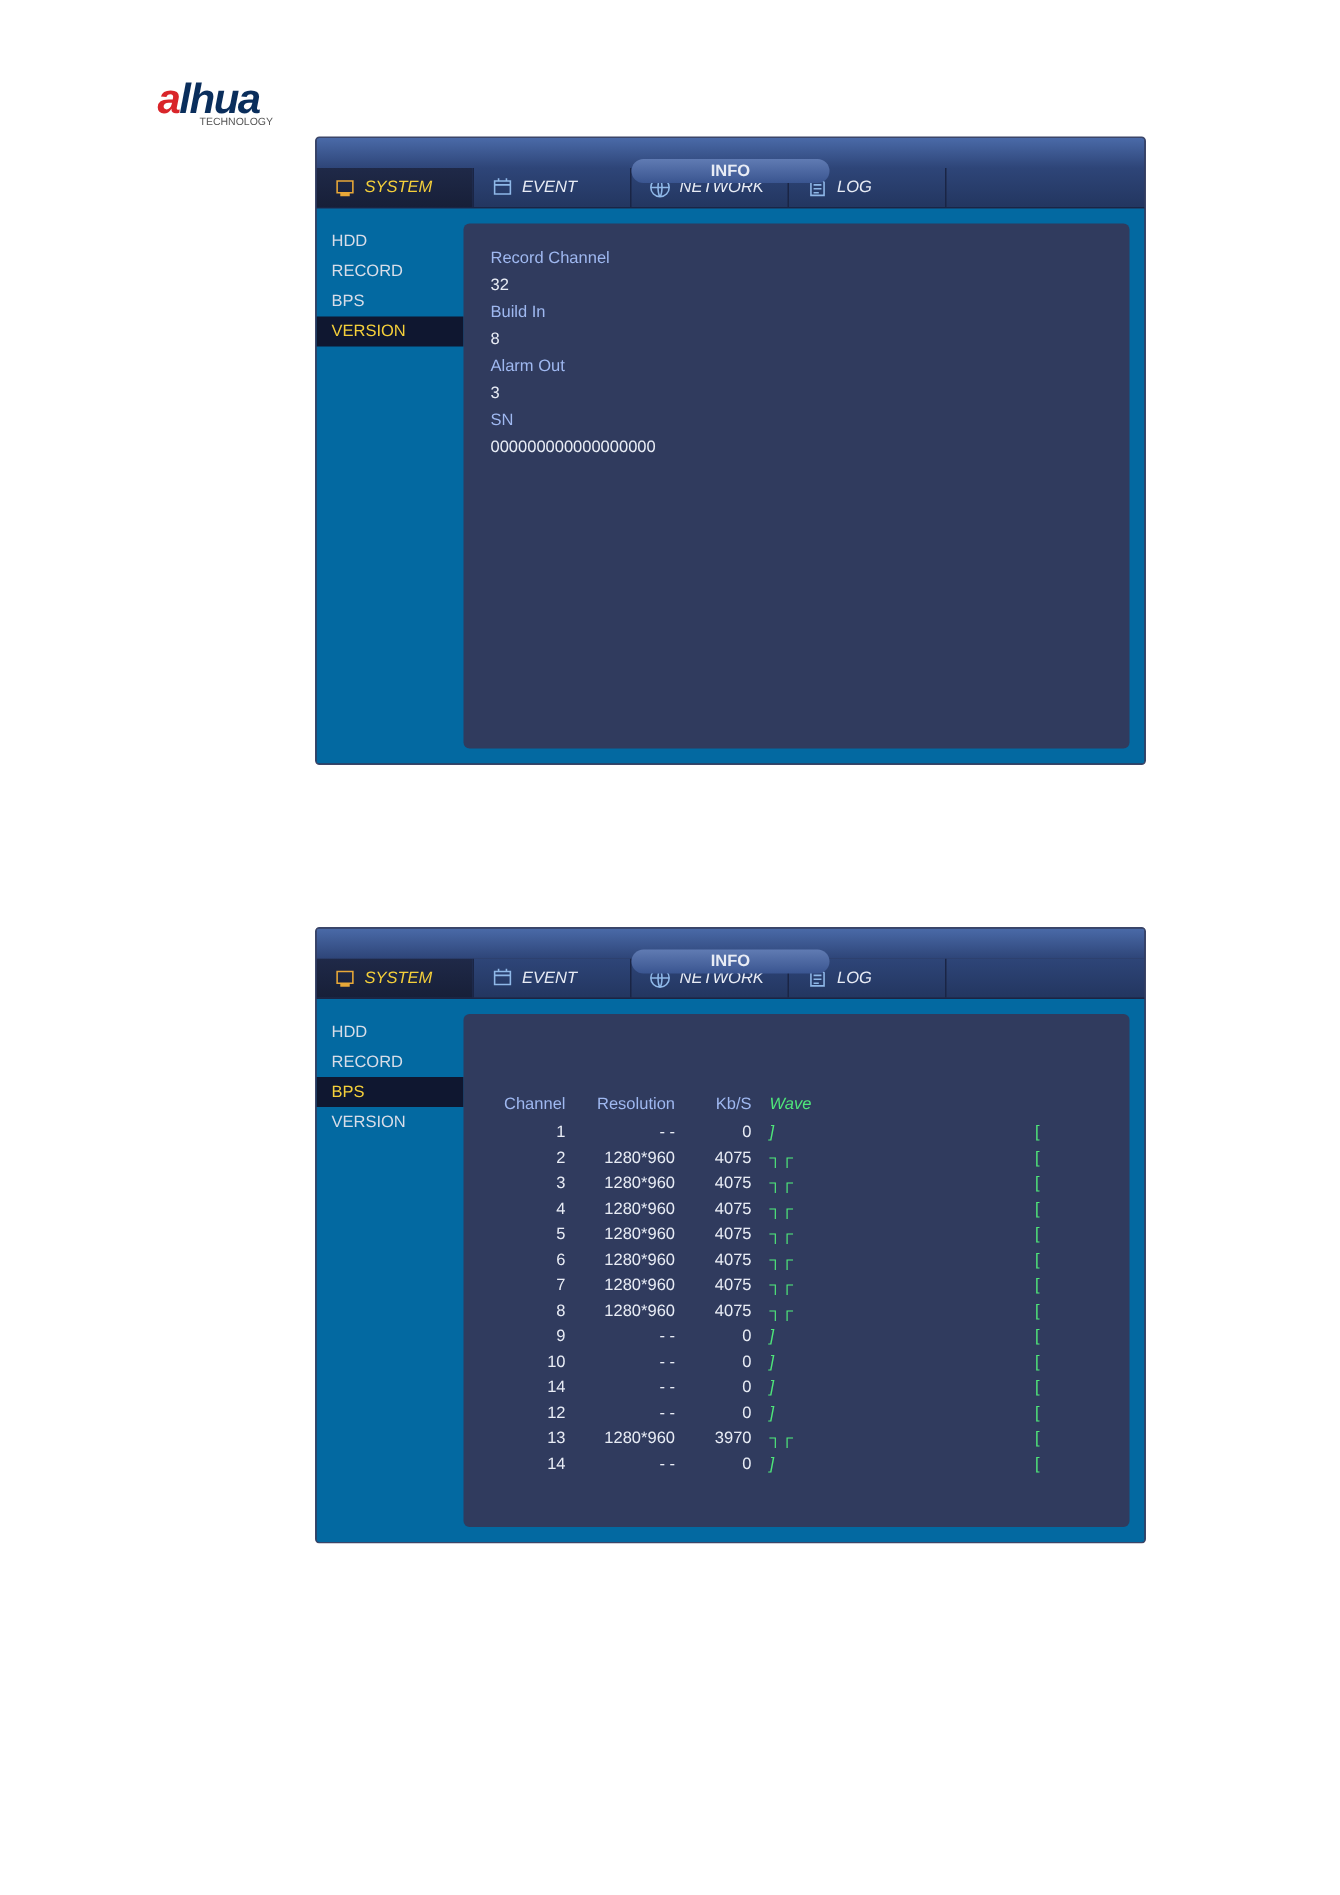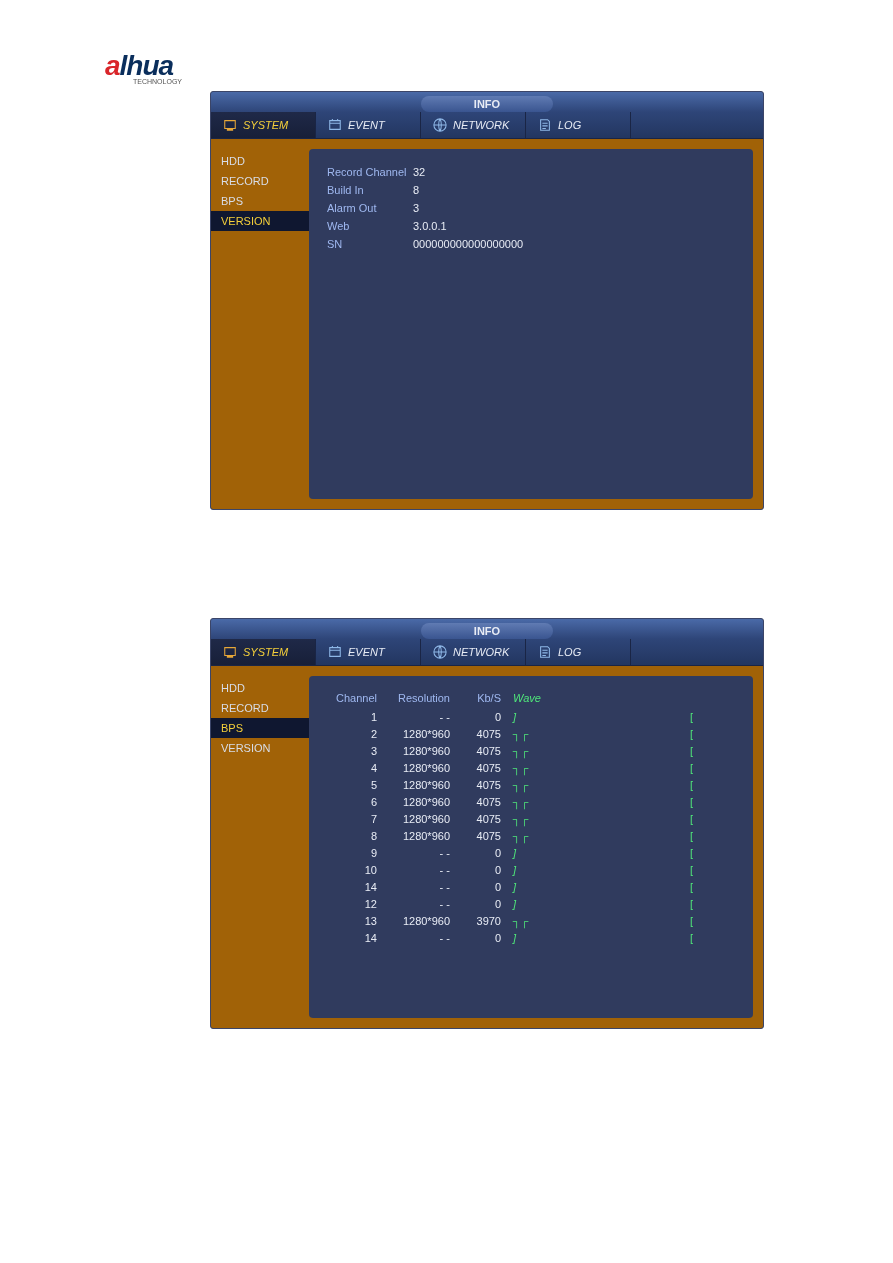"INFO" .info-pill { top: 4px -> 14px }
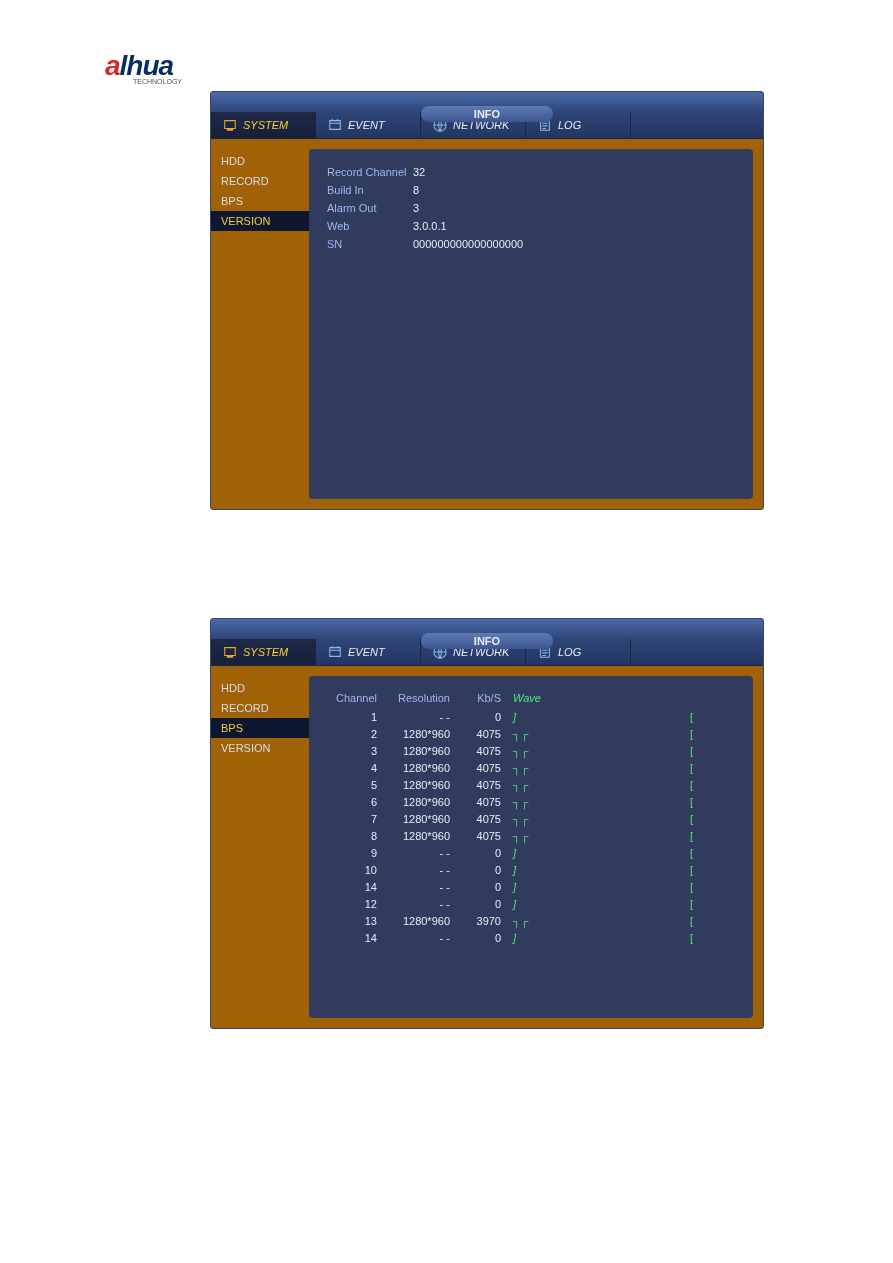"HDD" .body { background: #a16207 -> #0369a1 }
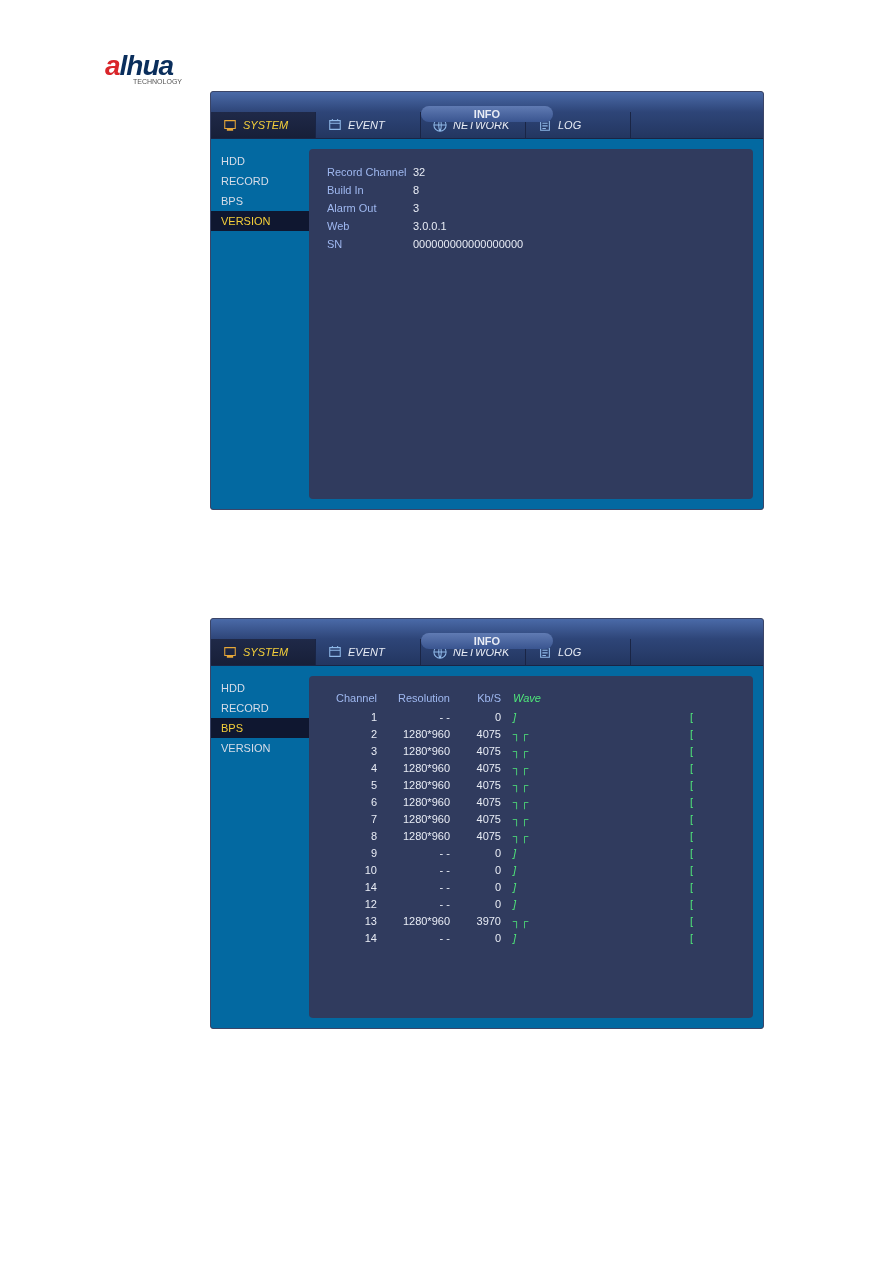"Record Channel" .kv-row { flex-direction: none -> column }
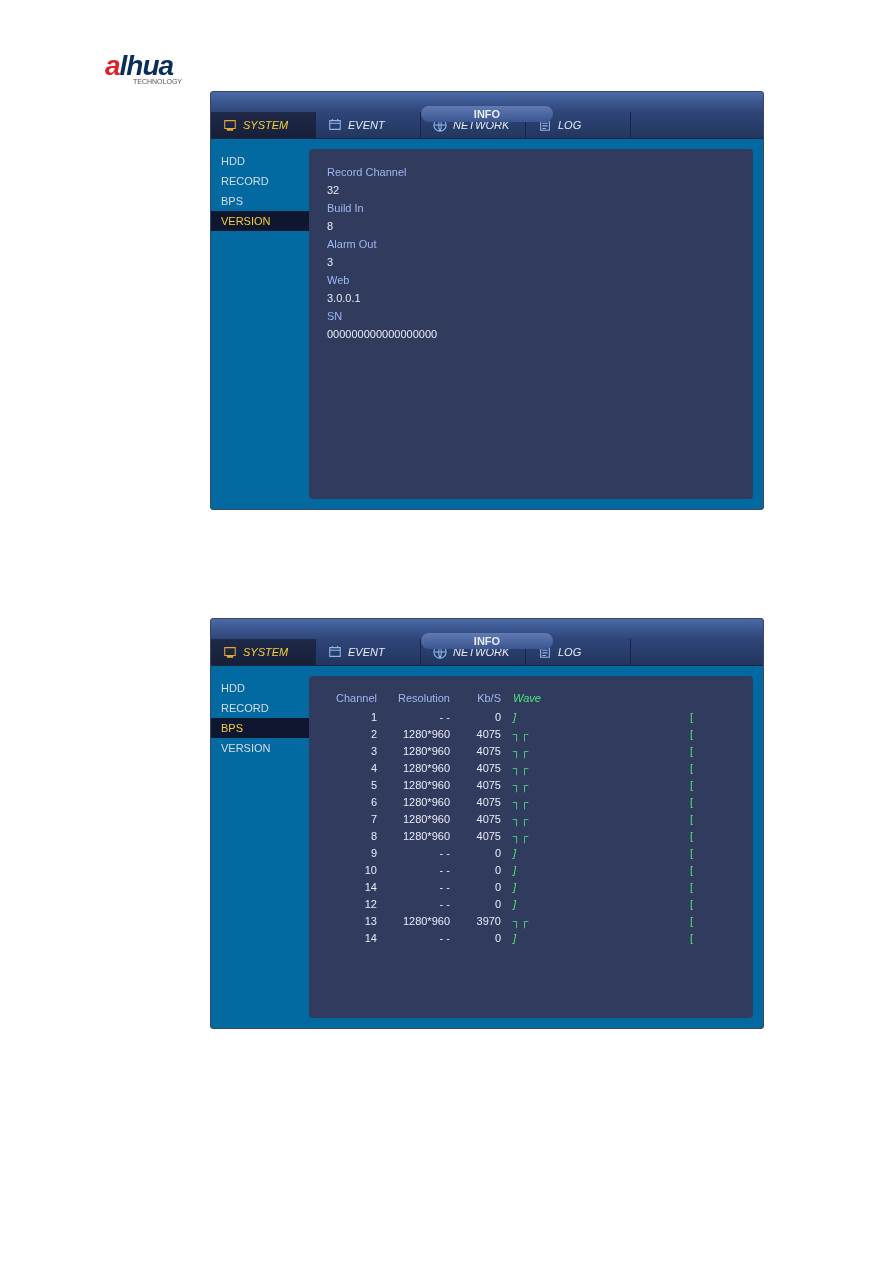"Web" div.kv-row { html: <div> <div>Web</div> <div>3.0.0.1</div> </div> -> none }
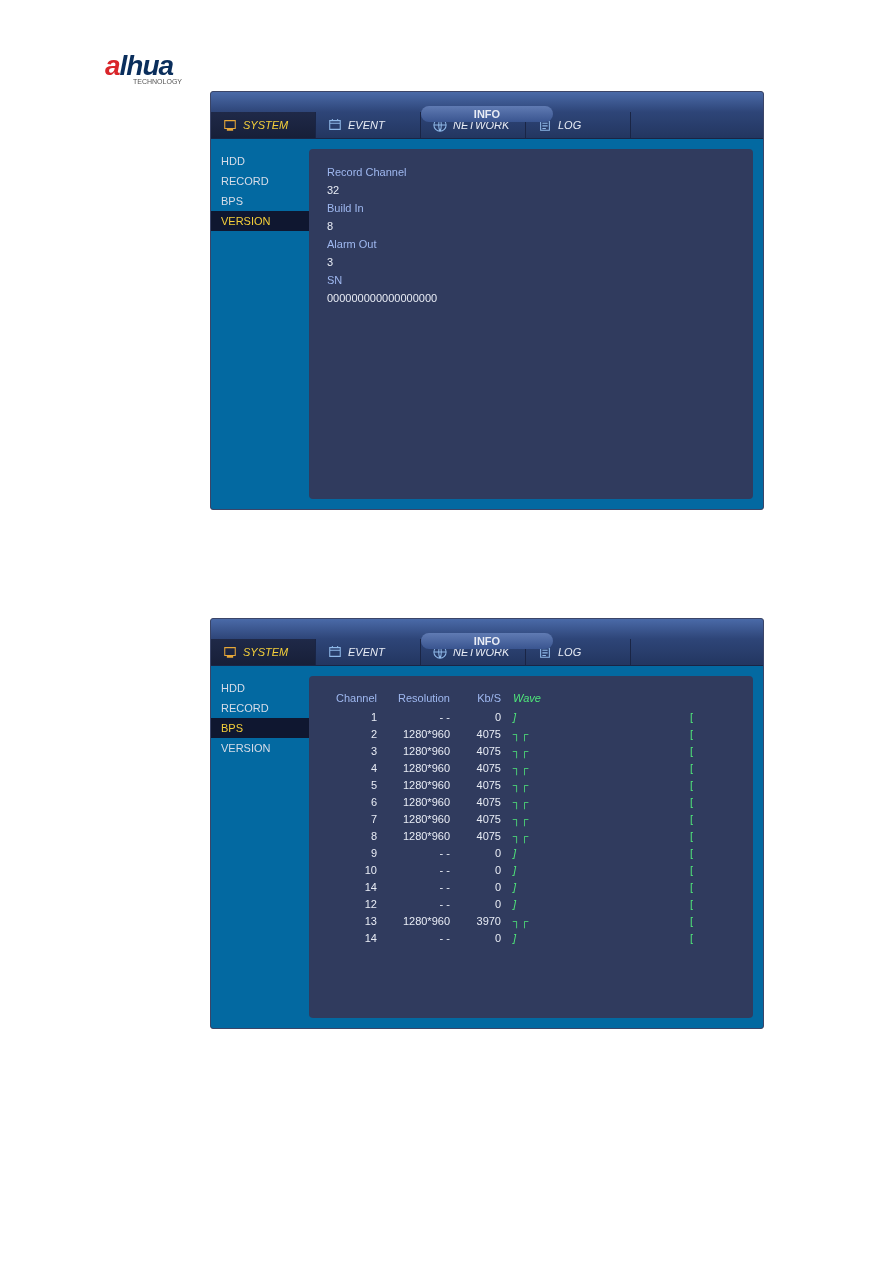"Channel" .bps-table { margin-top: none -> 38px }
